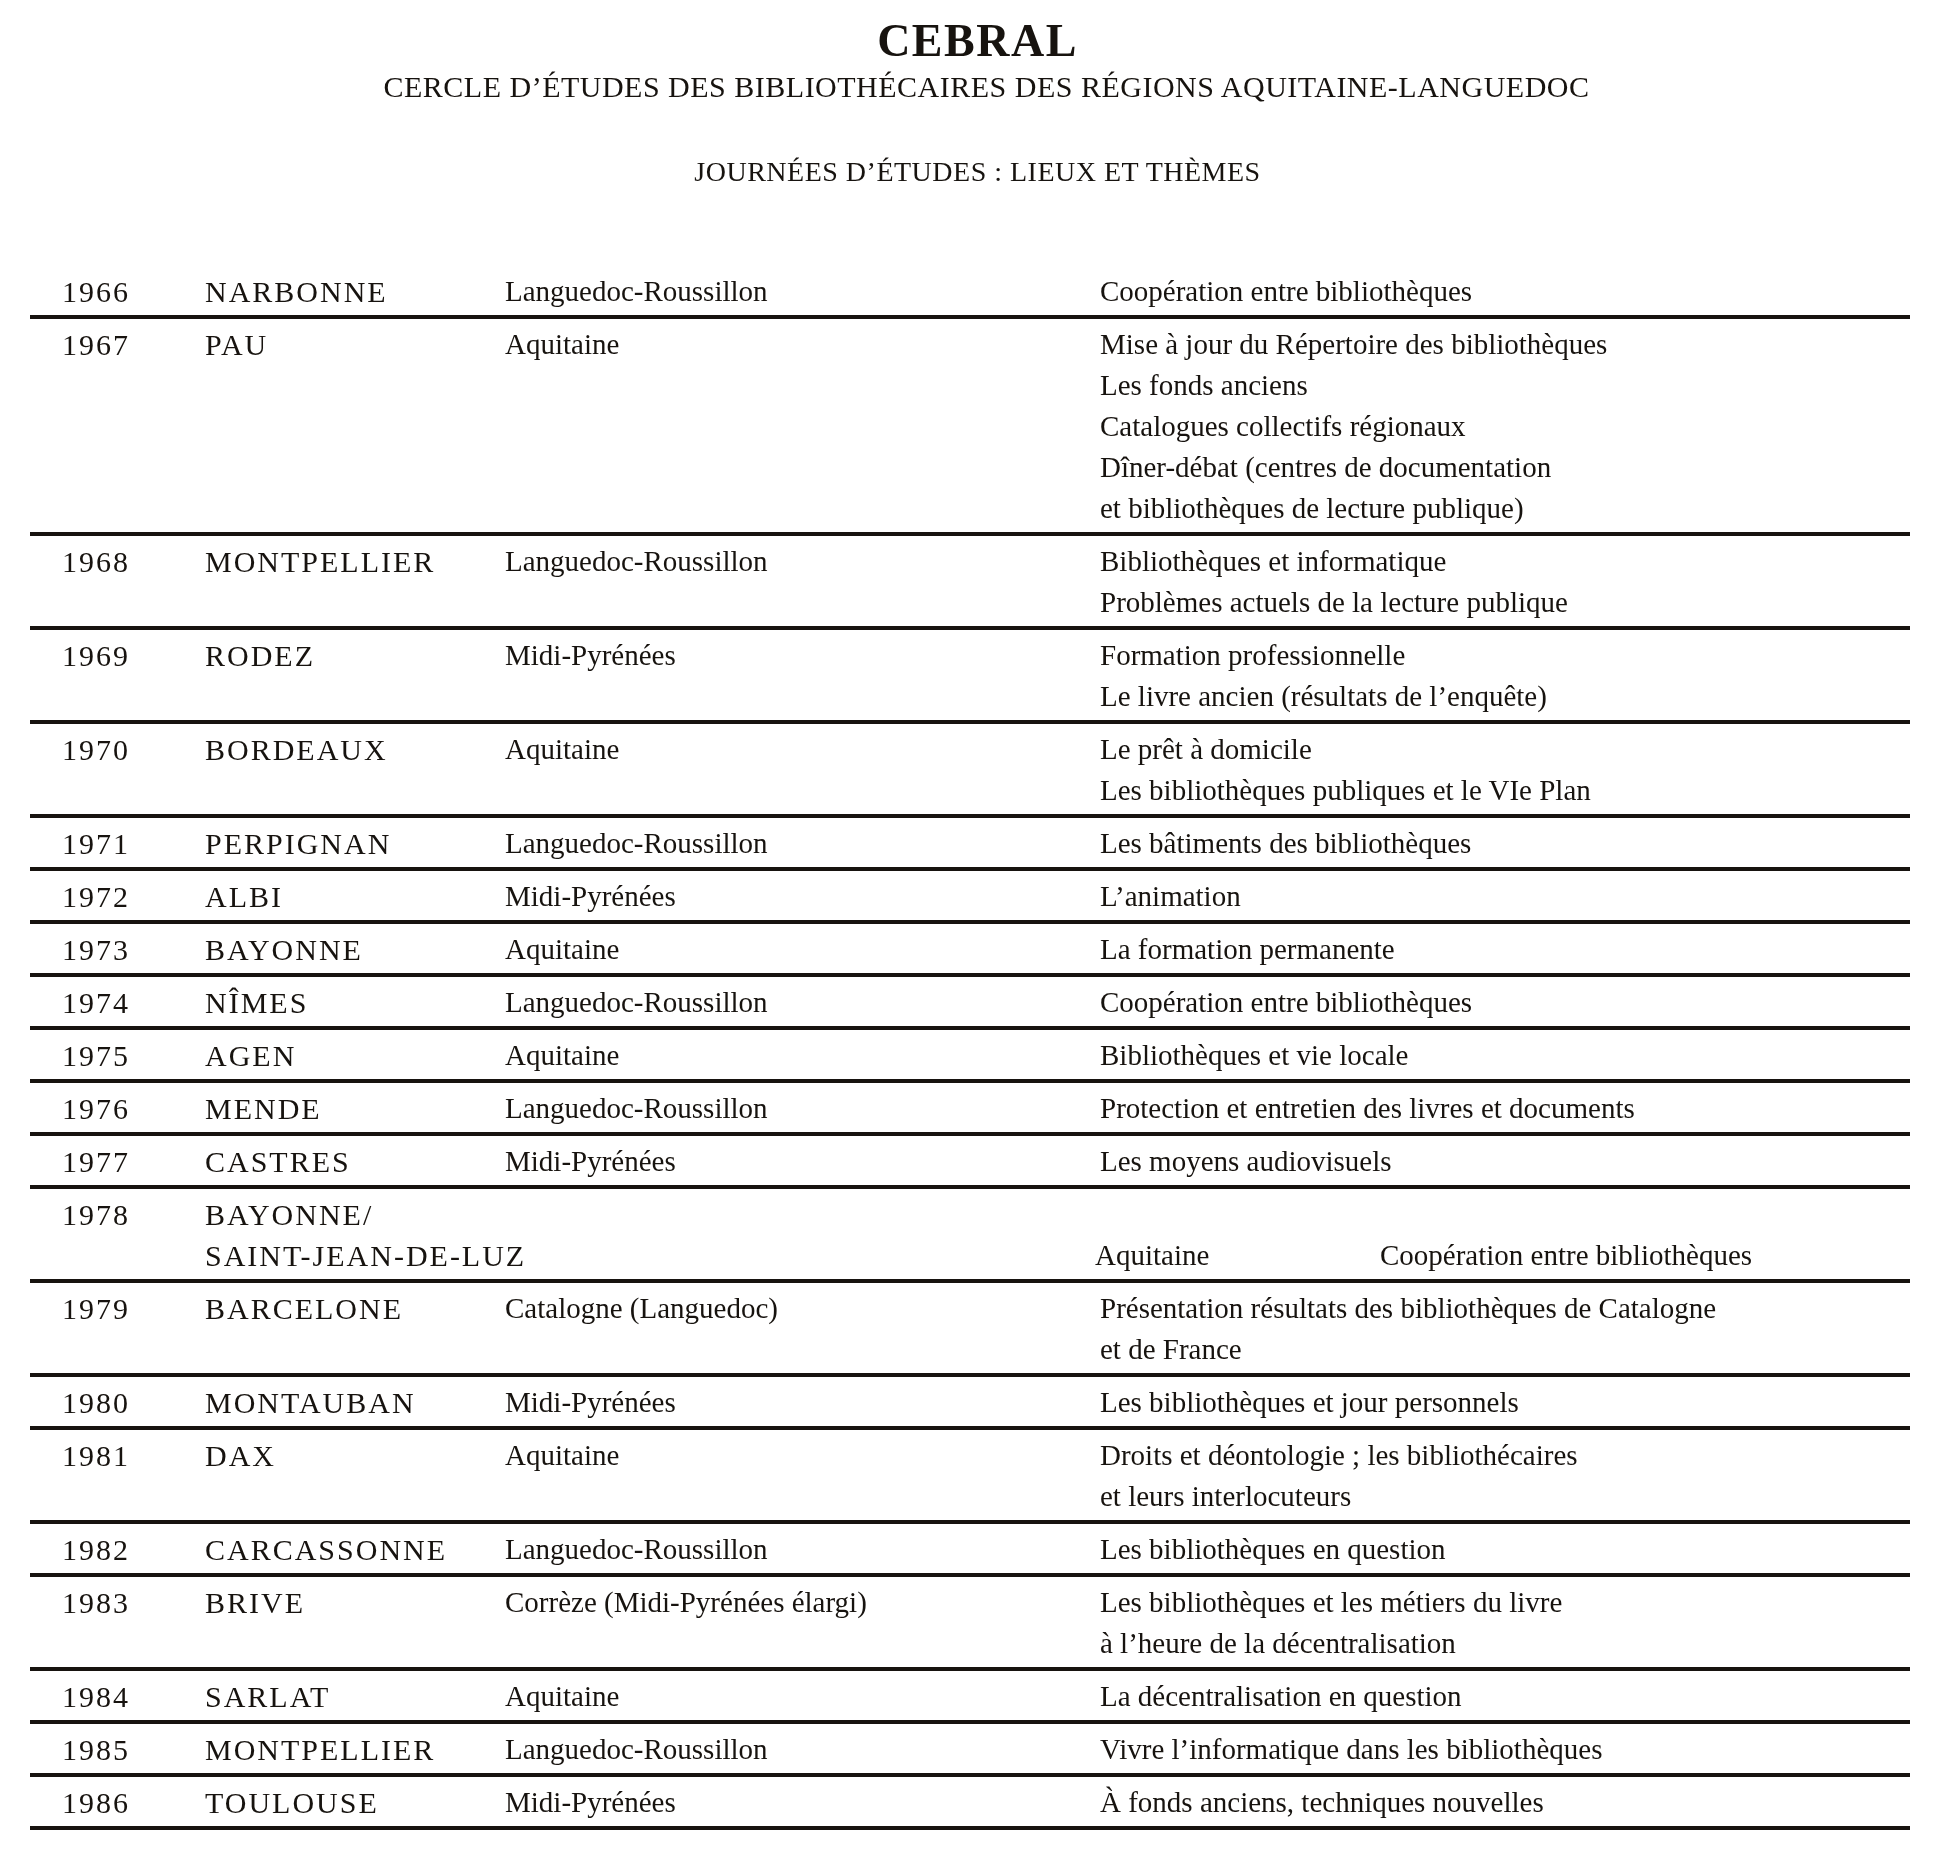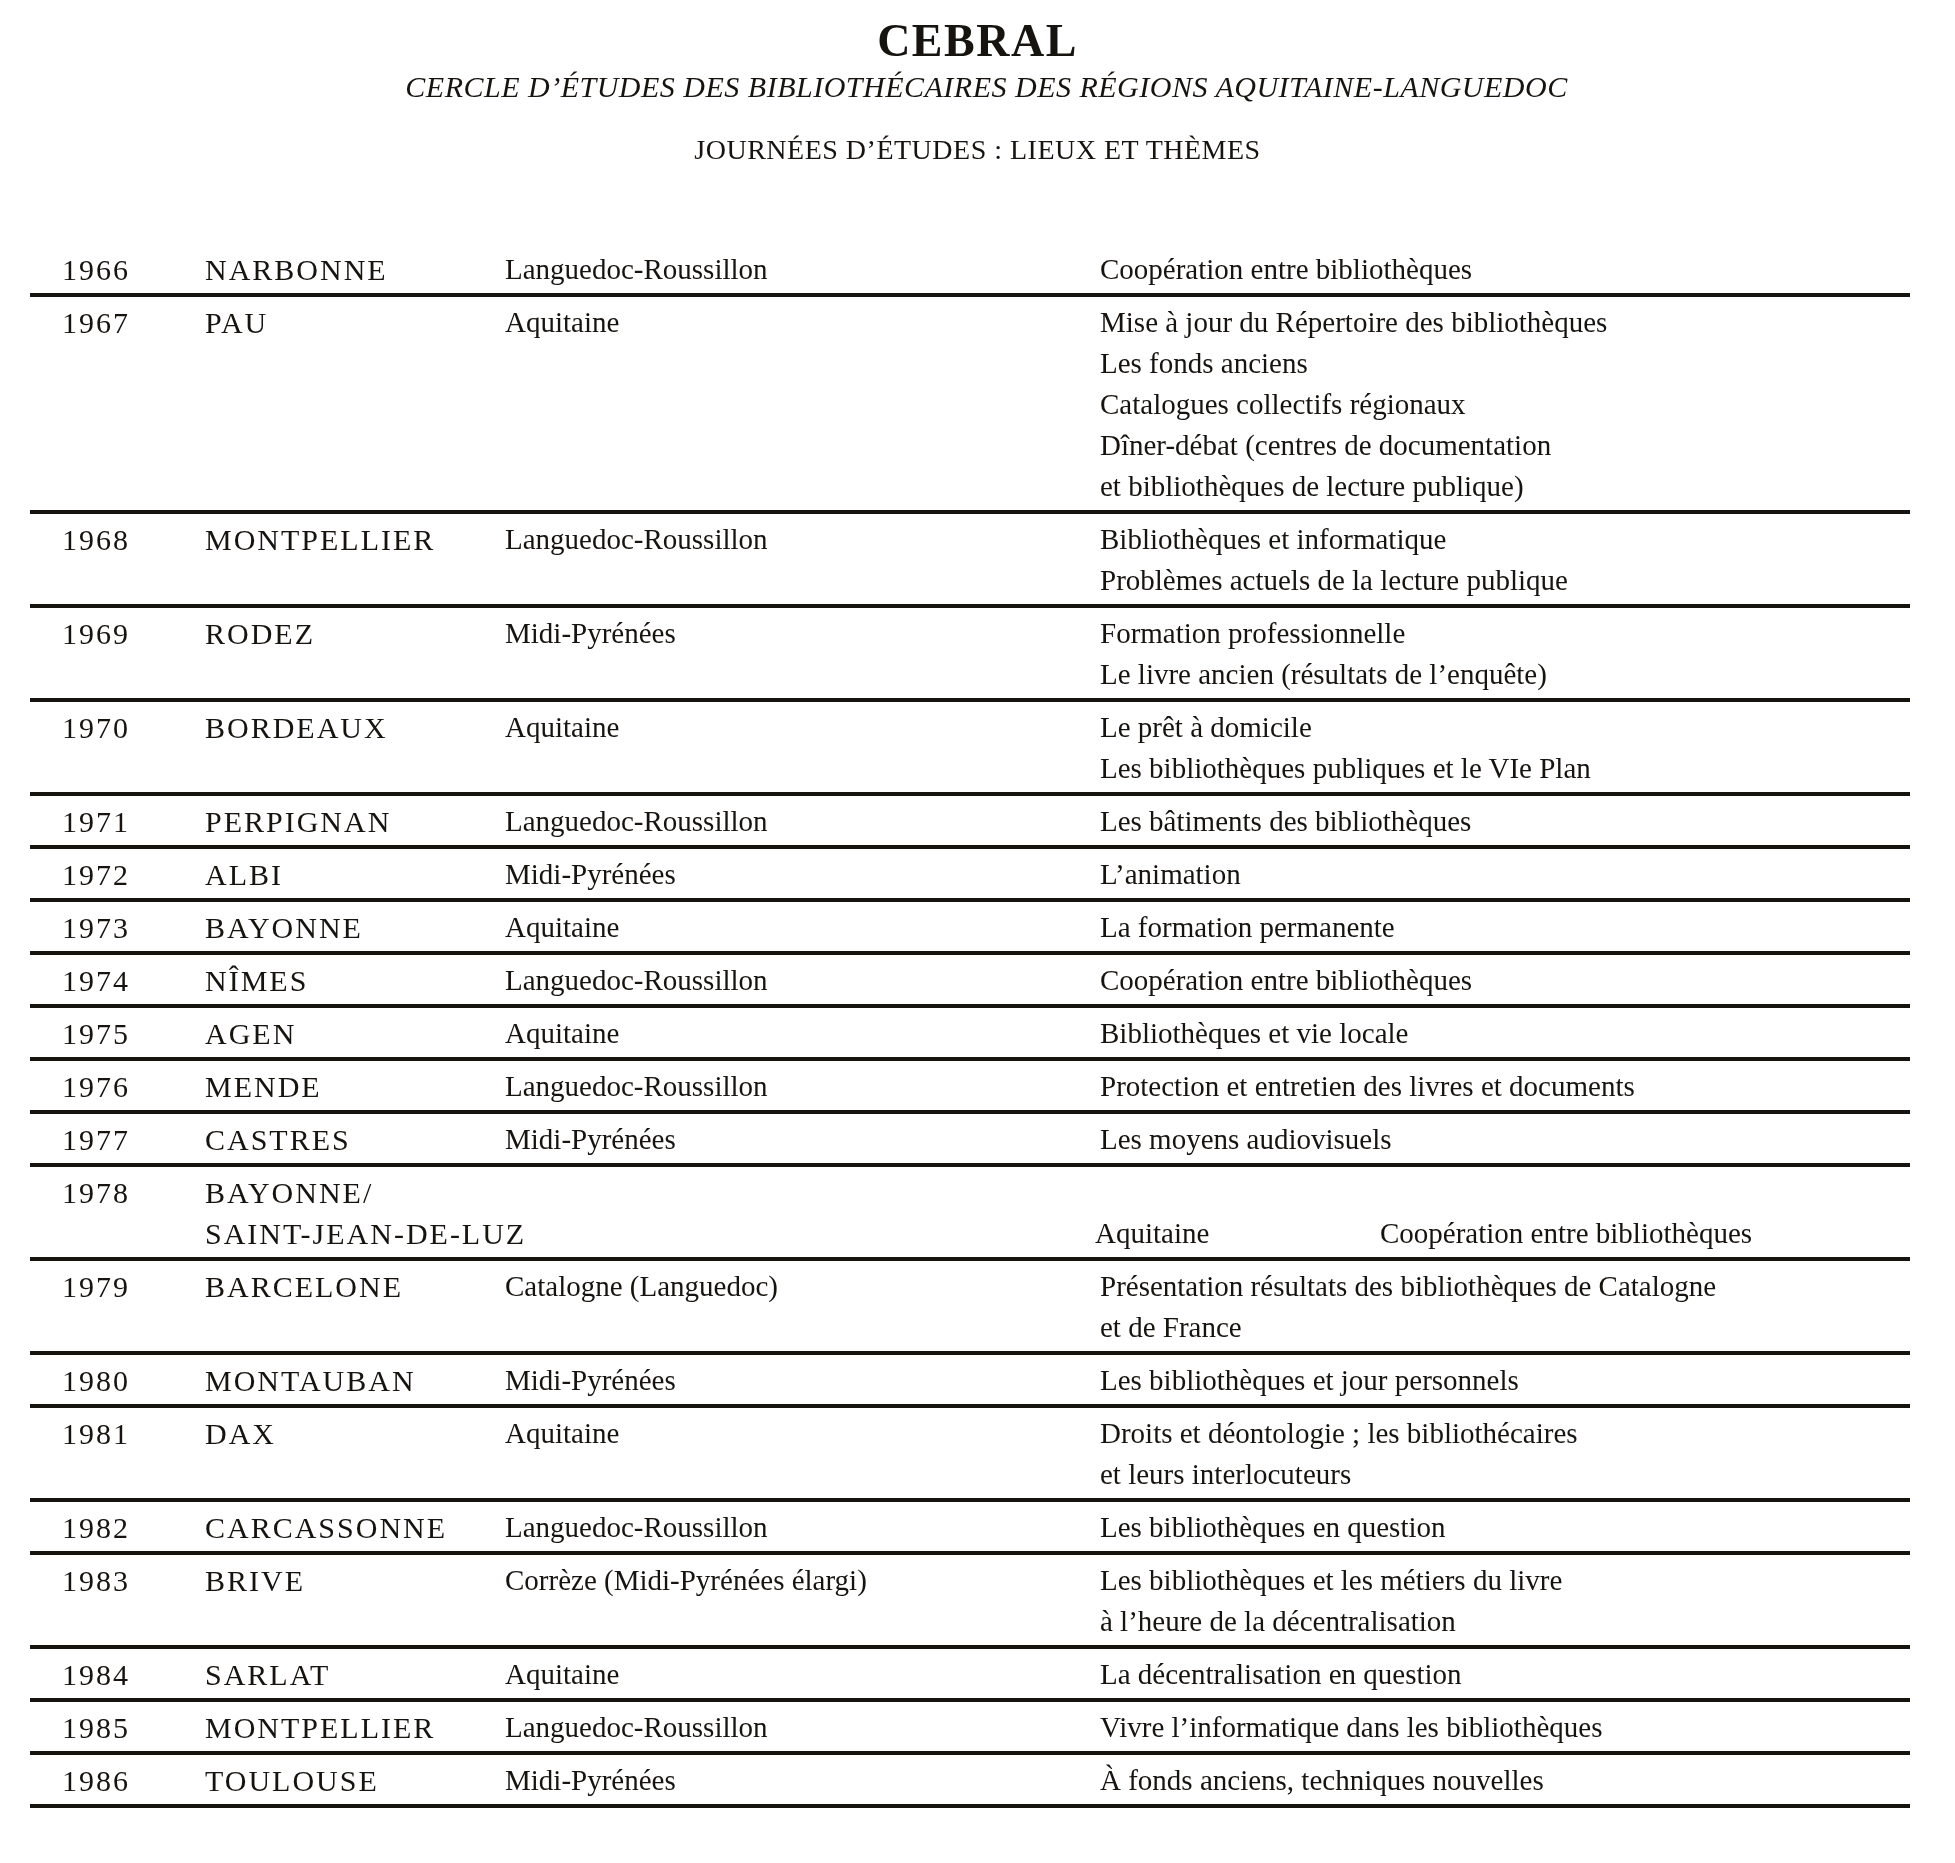"CERCLE D’ÉTUDES DES BIBLIOTHÉCAIRES DES" .subtitle { font-style: italic -> none }
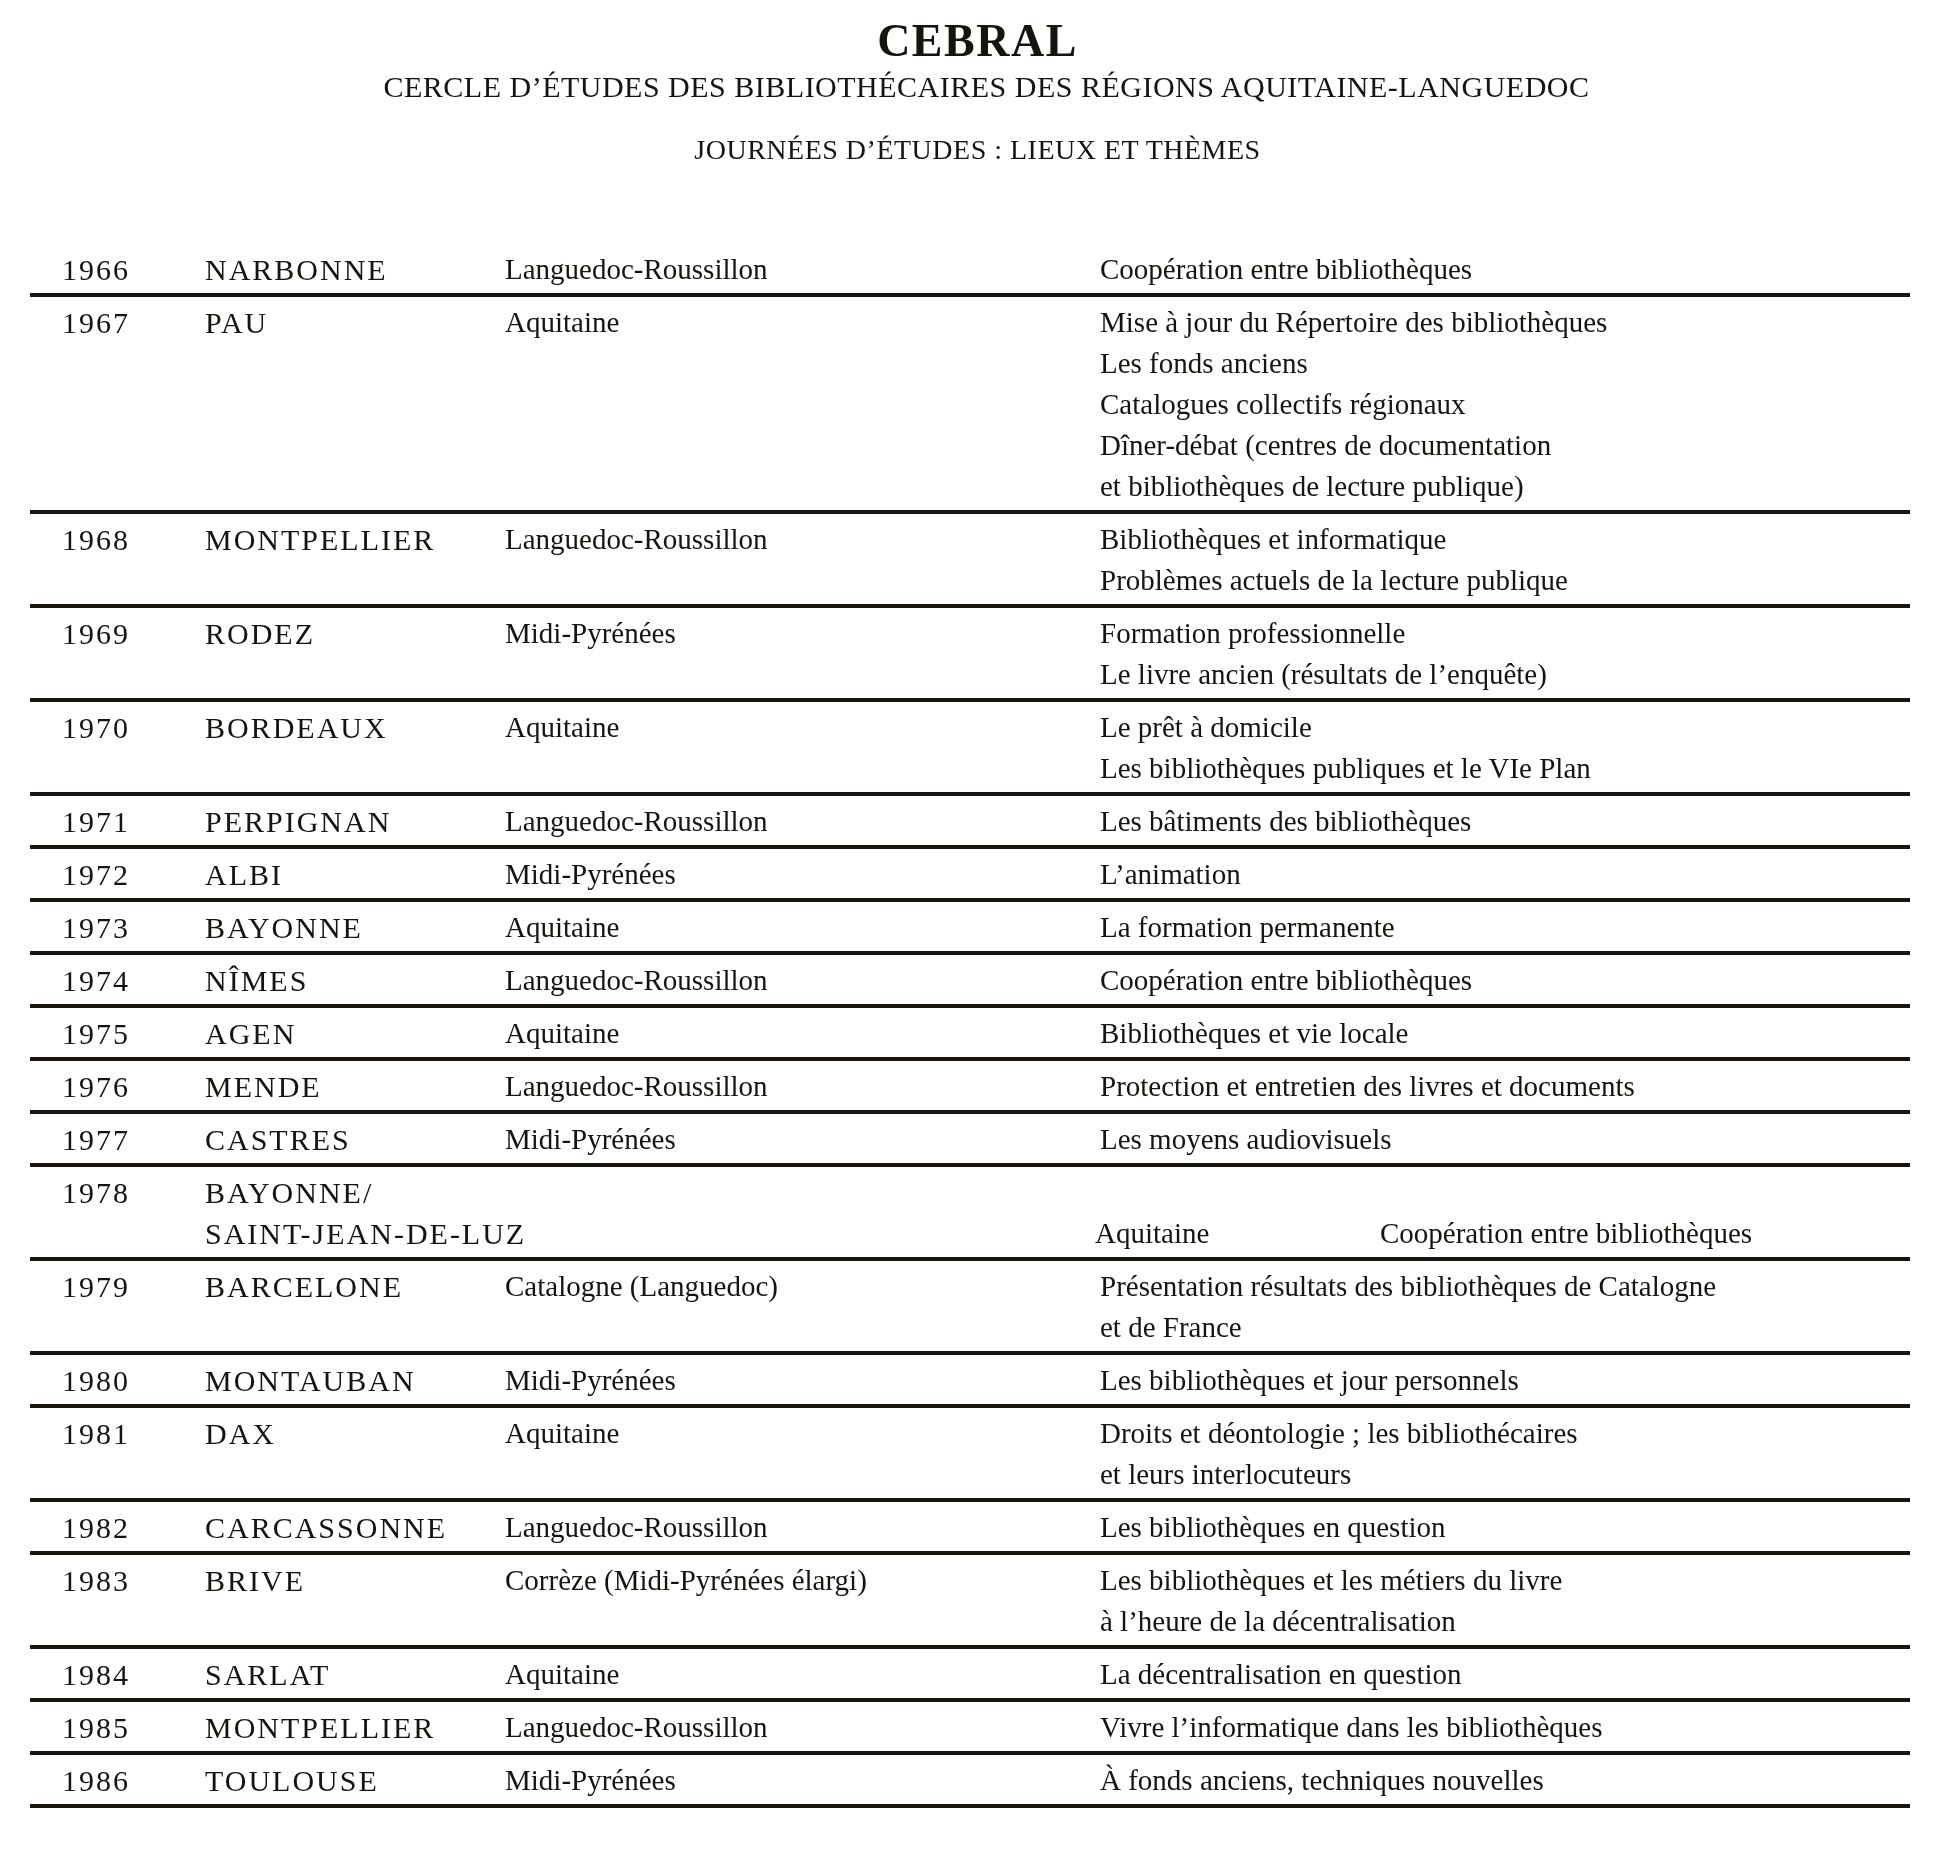"JOURNÉES D’ÉTUDES : LIEUX ET" .section-heading { margin-top: 26px -> 48px }
